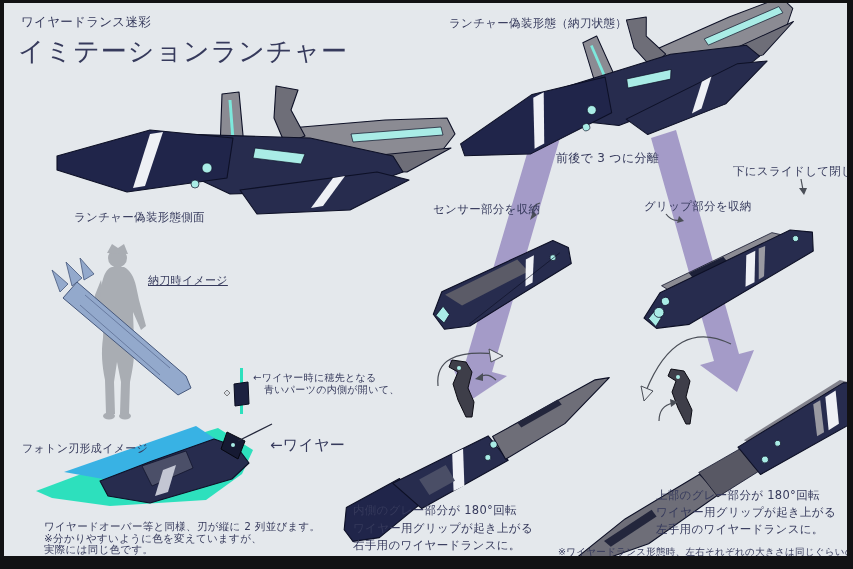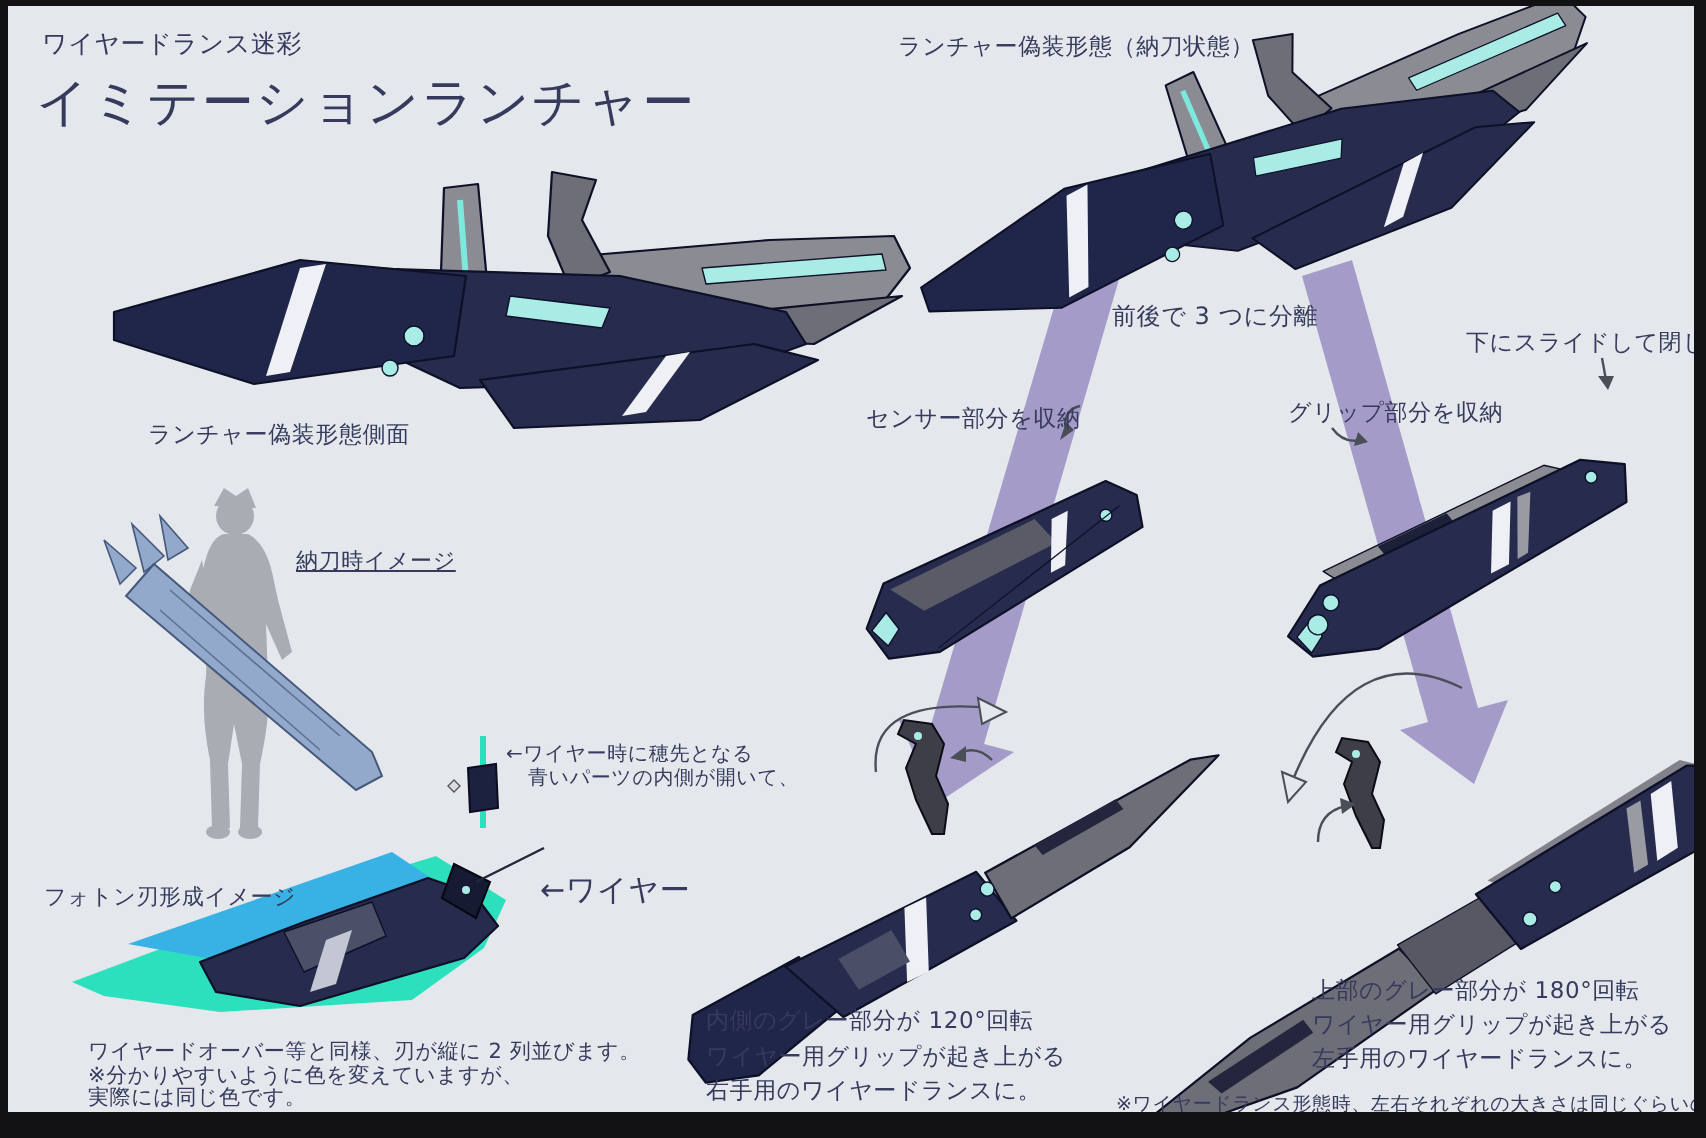"内側のグレー部分が 120°回転" span { text: 120 -> 180 }
